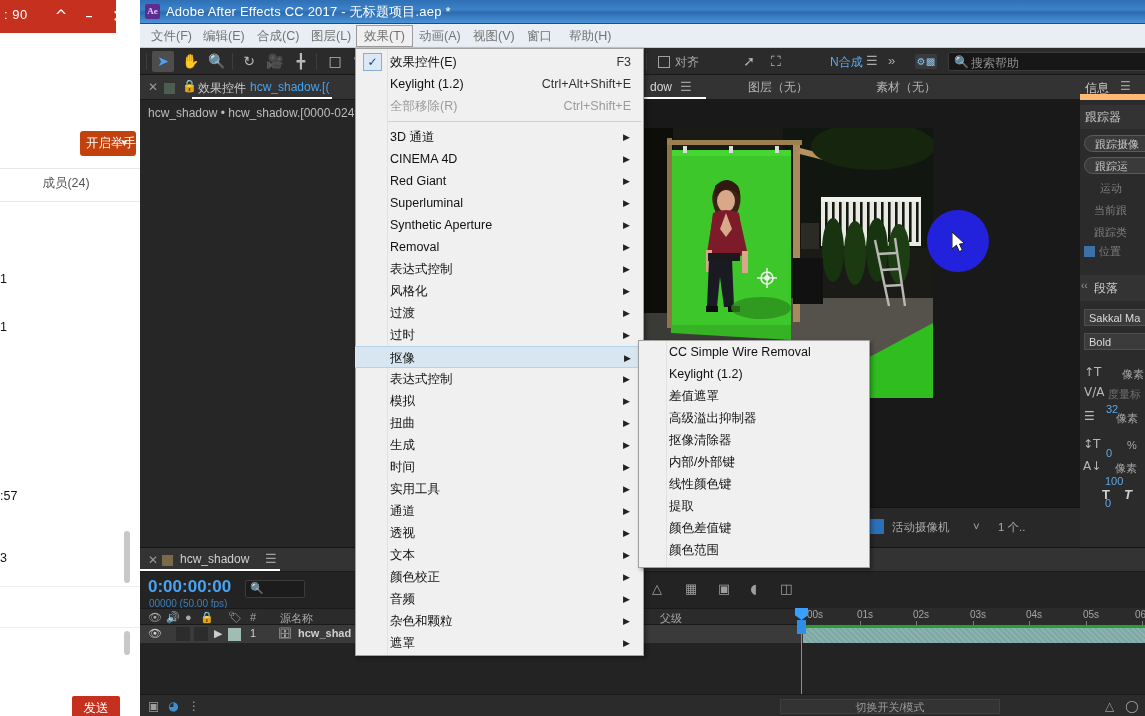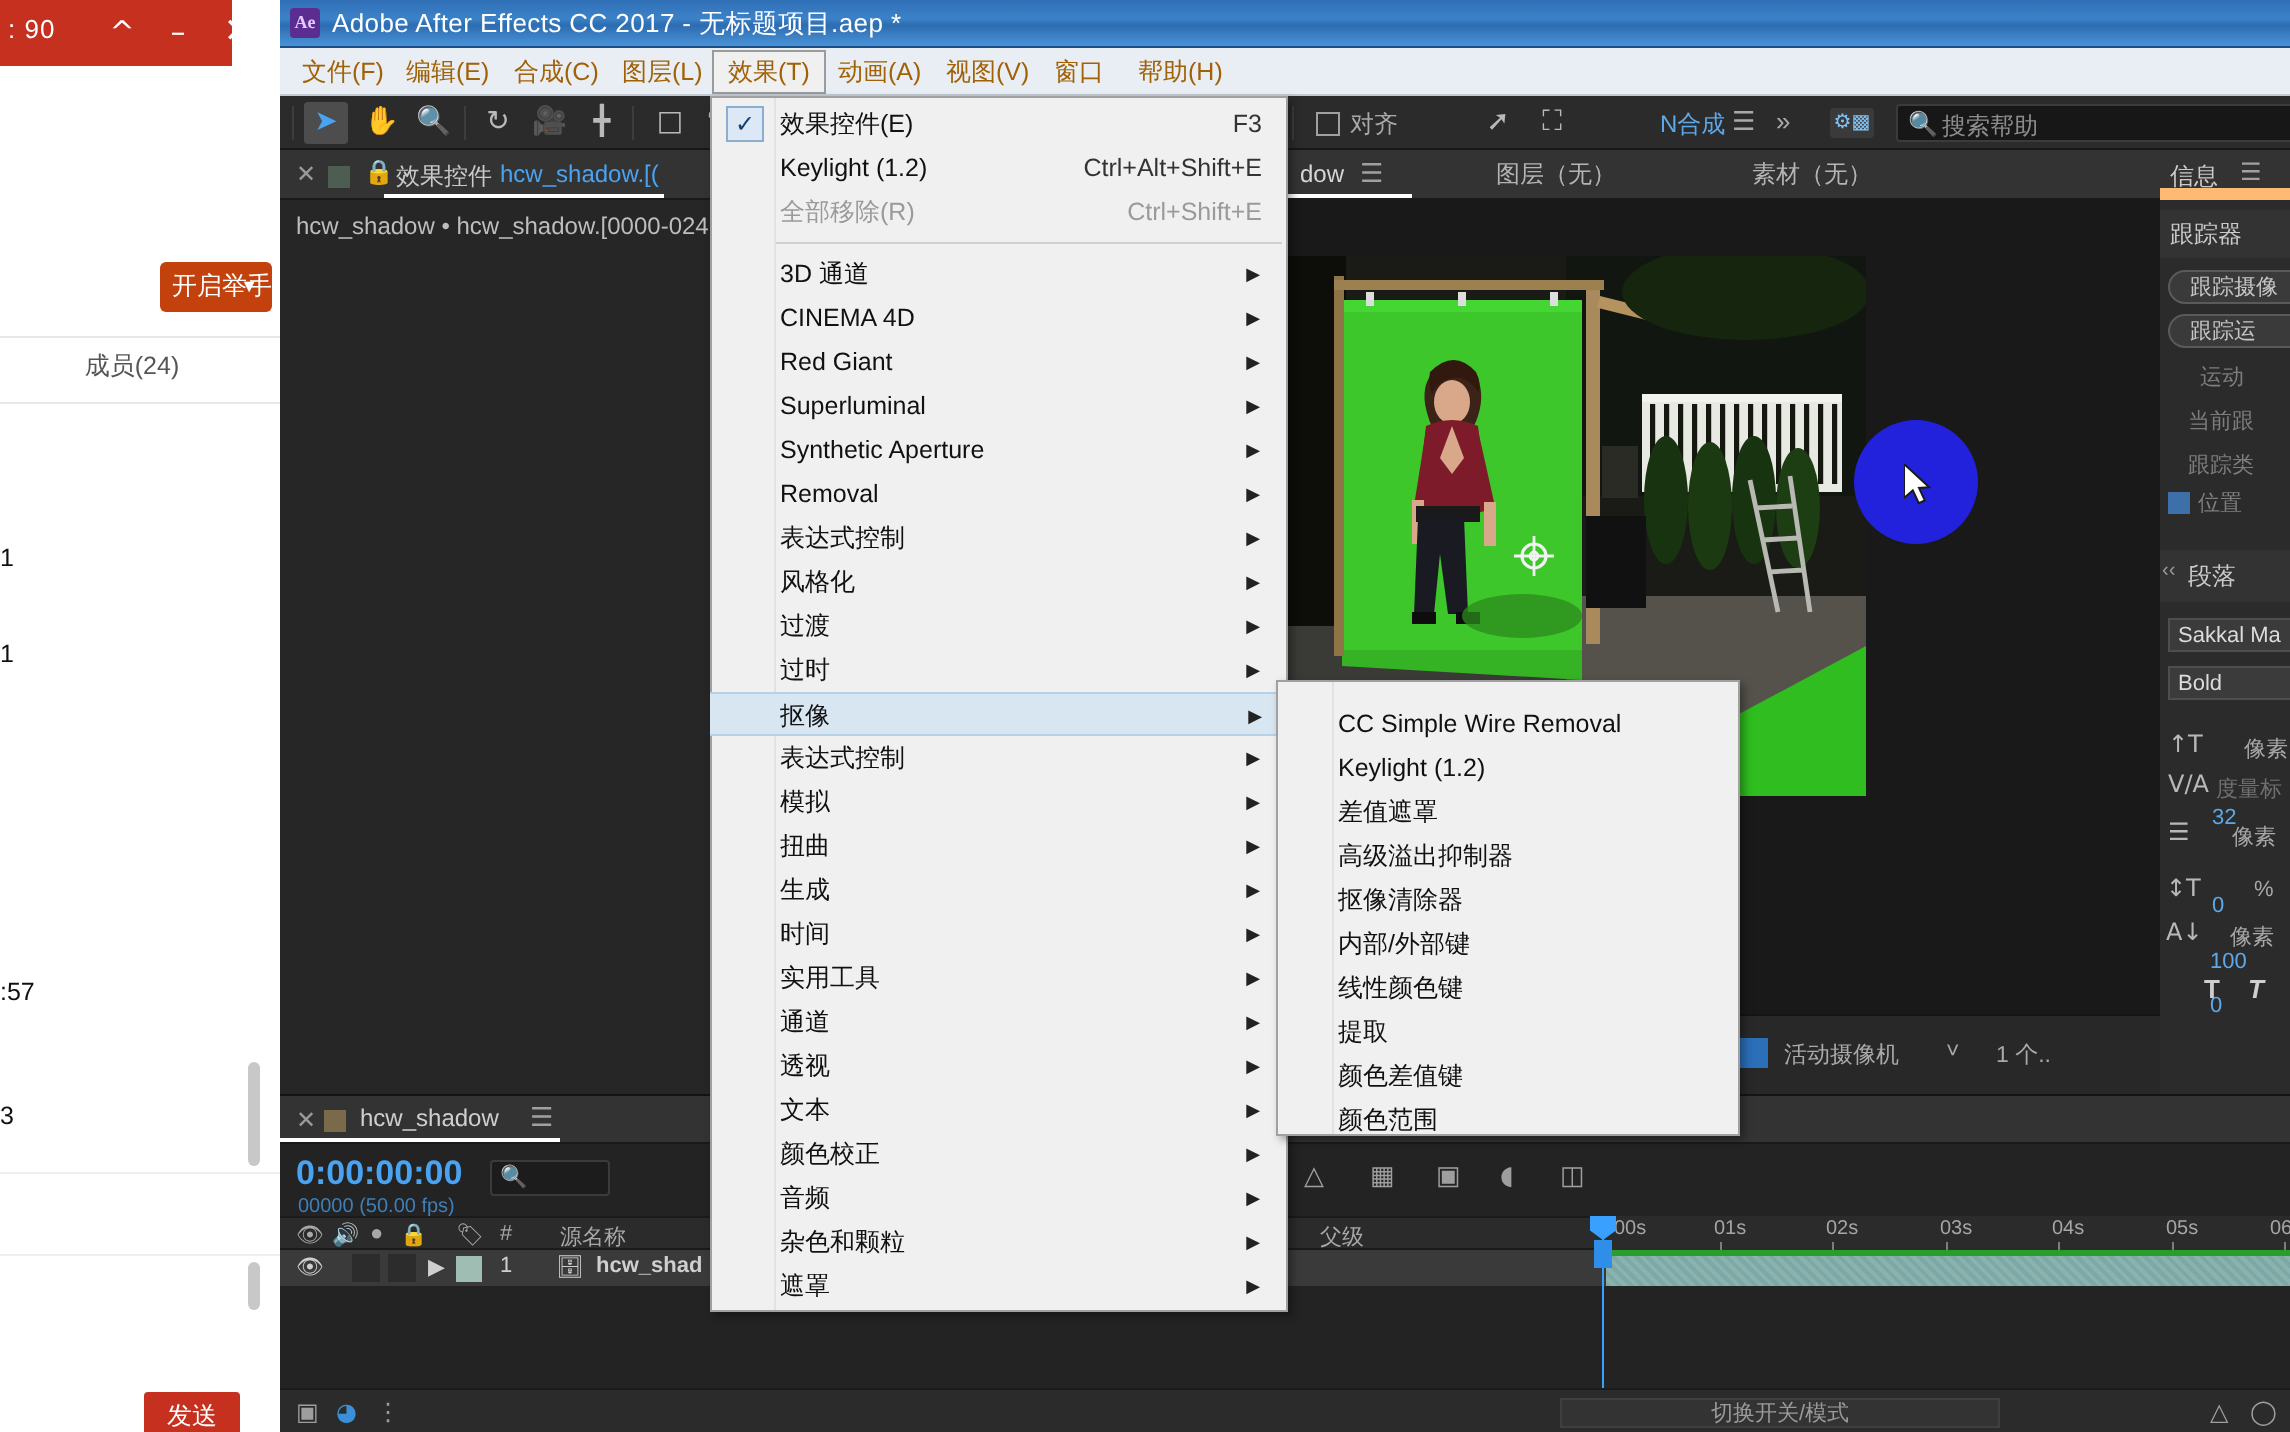"文件(F)" .menu-item { color: #a16207 -> #737373 }
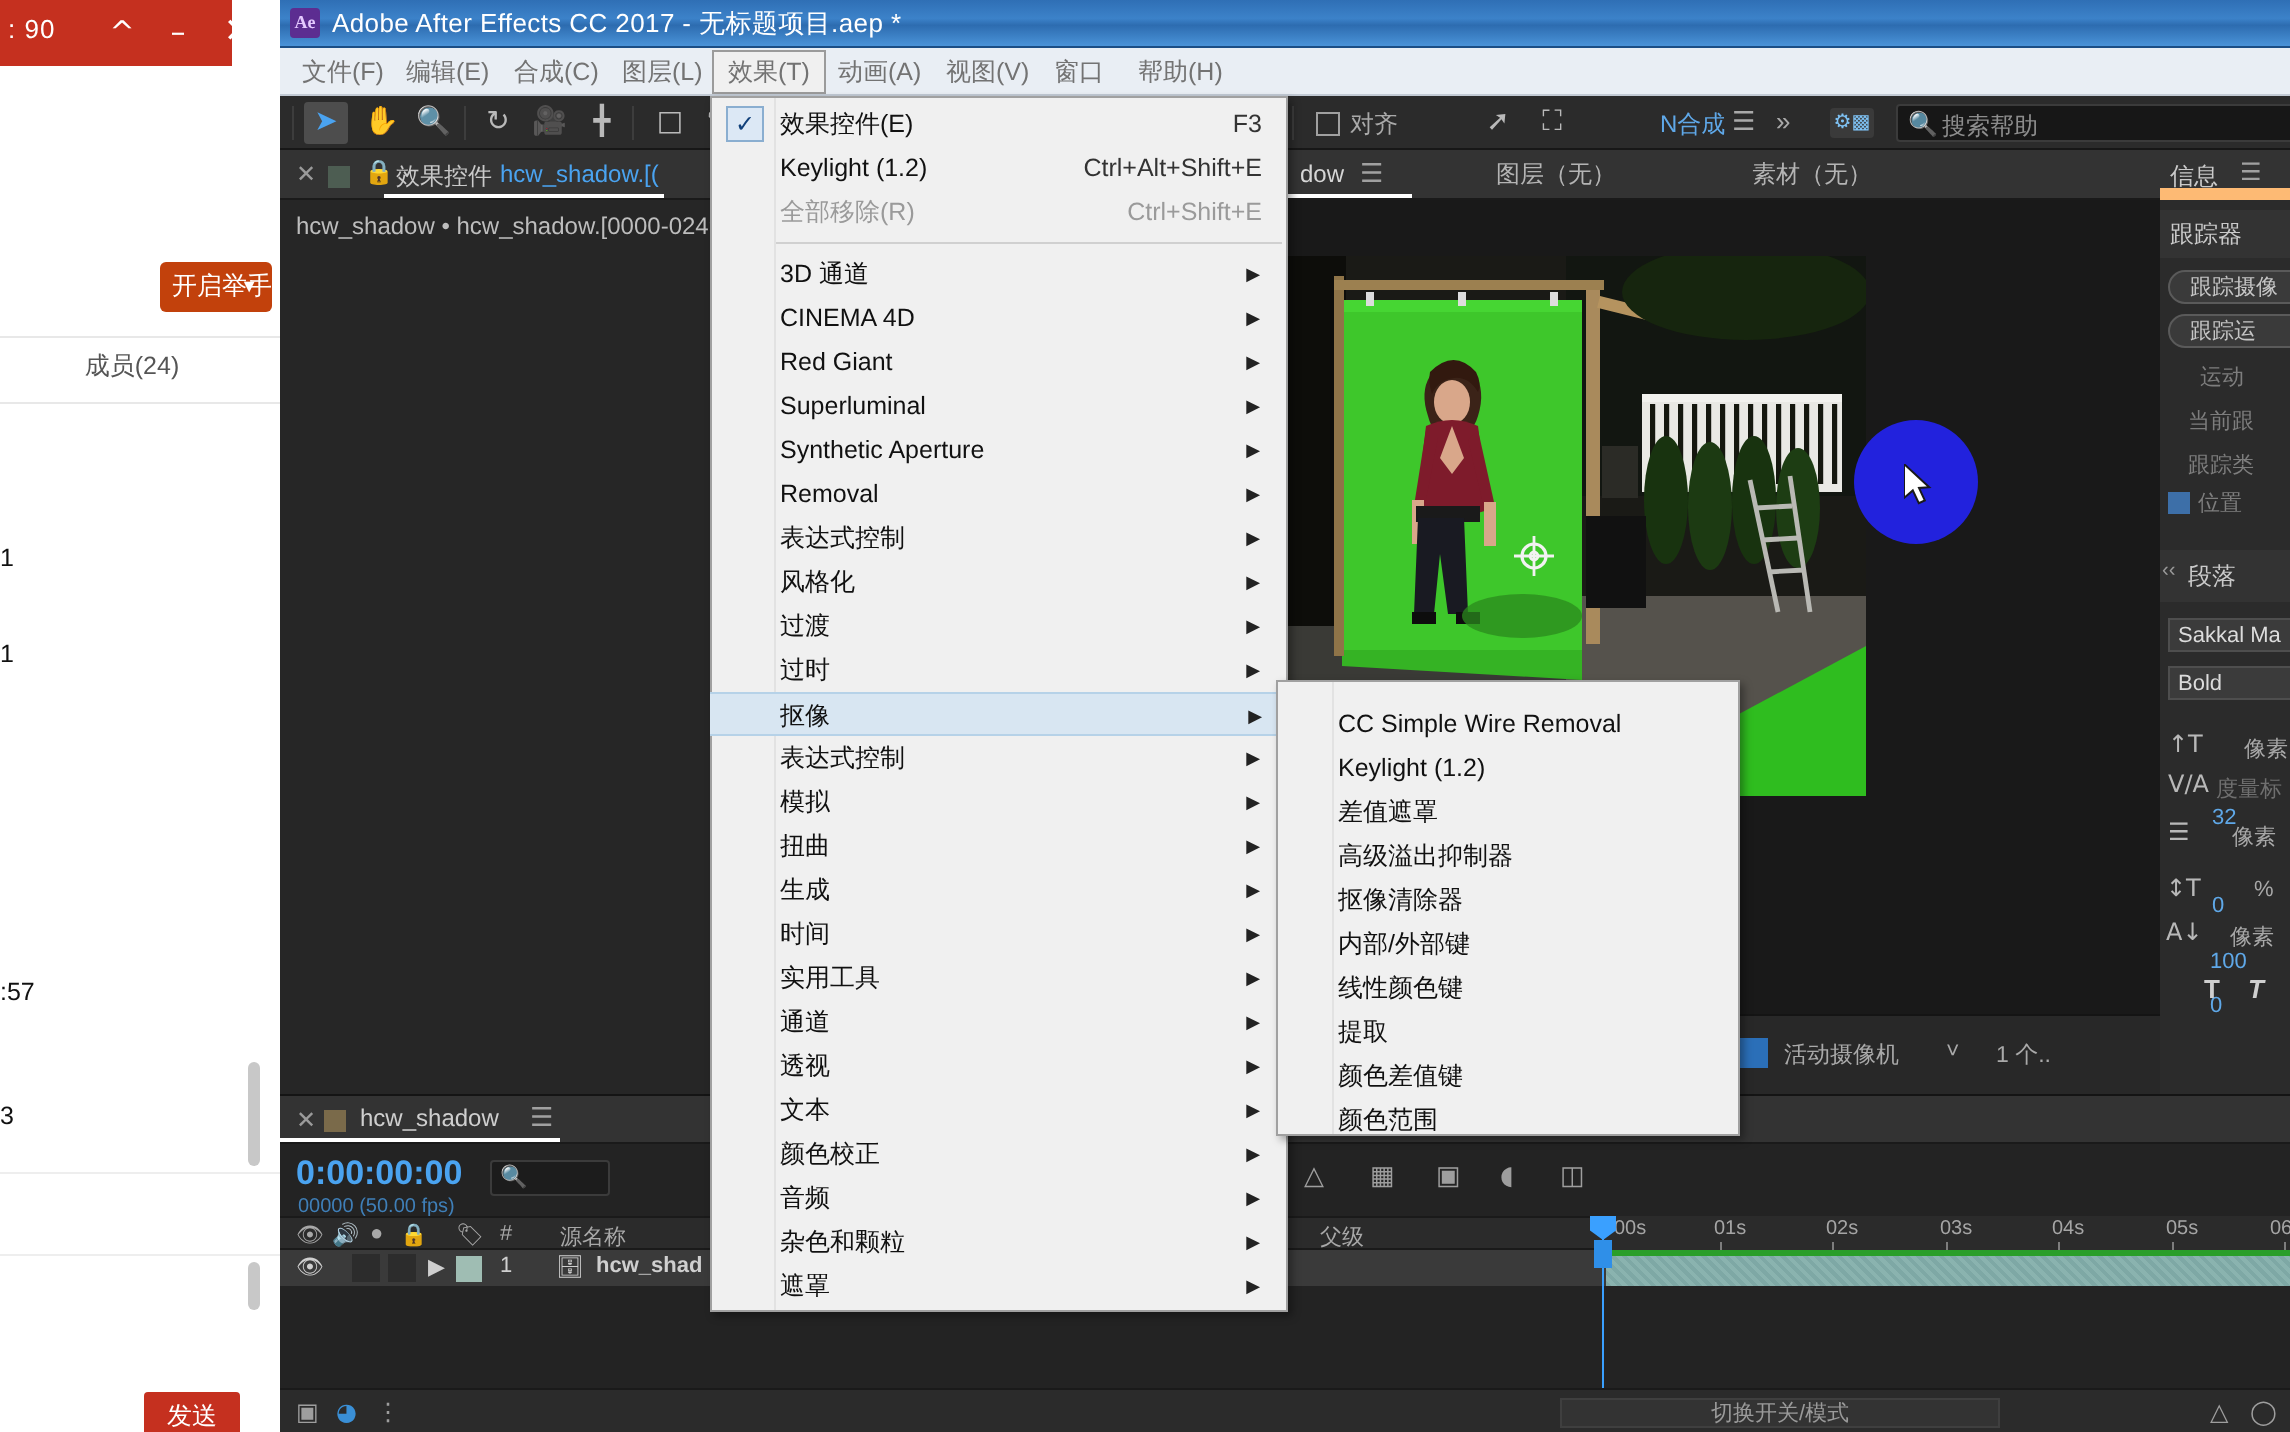"CC Simple Wire Removal" div { padding-top: 10px -> 0 }
